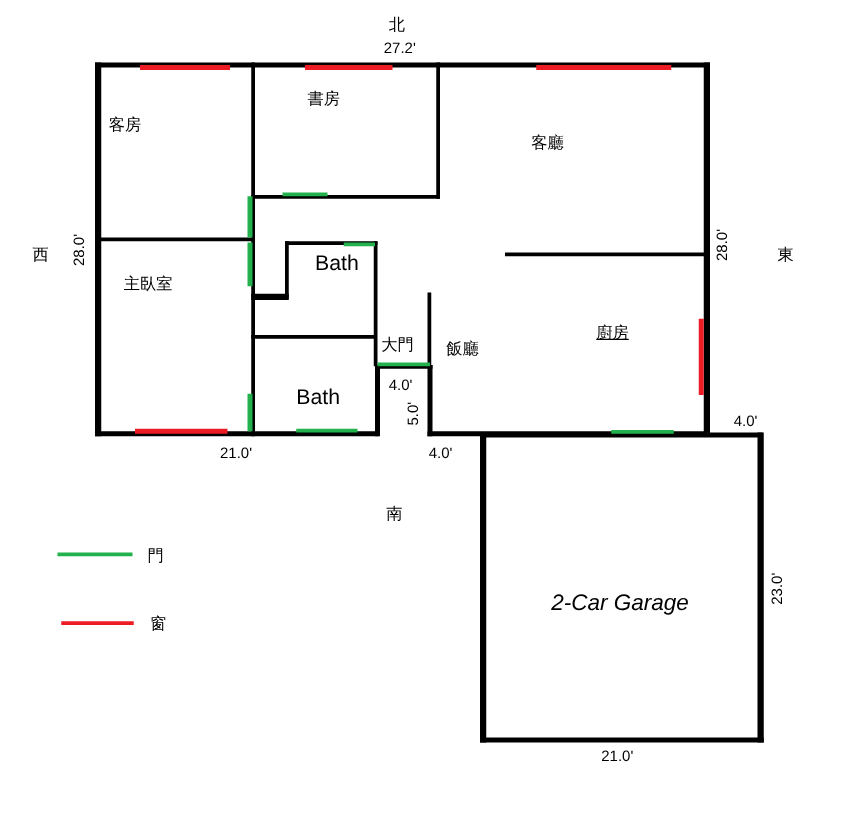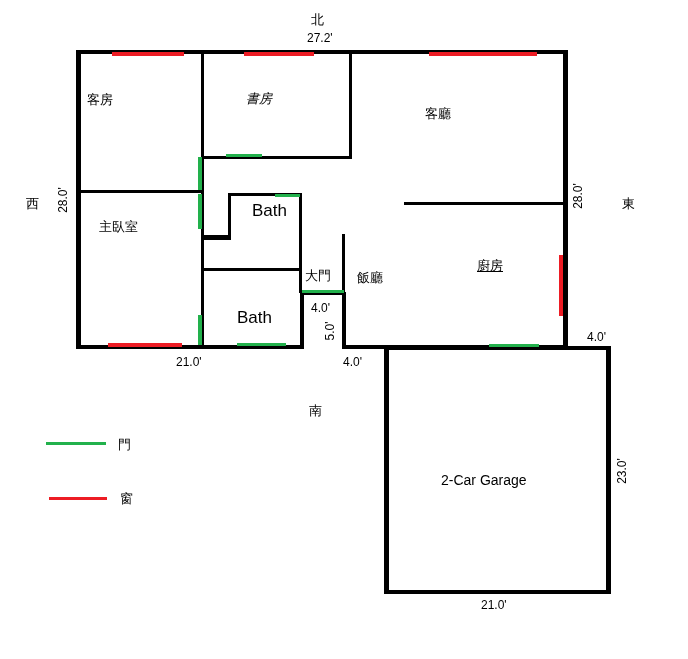"書房" div.lbl { font-style: italic -> none; top: 92px -> 72px }
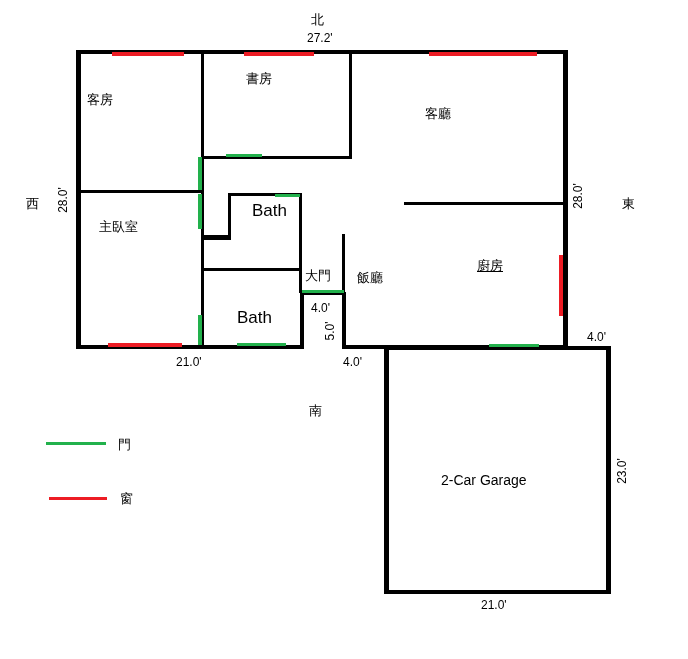"飯廳" div.lbl { font-family: Liberation Mono, monospace -> none }
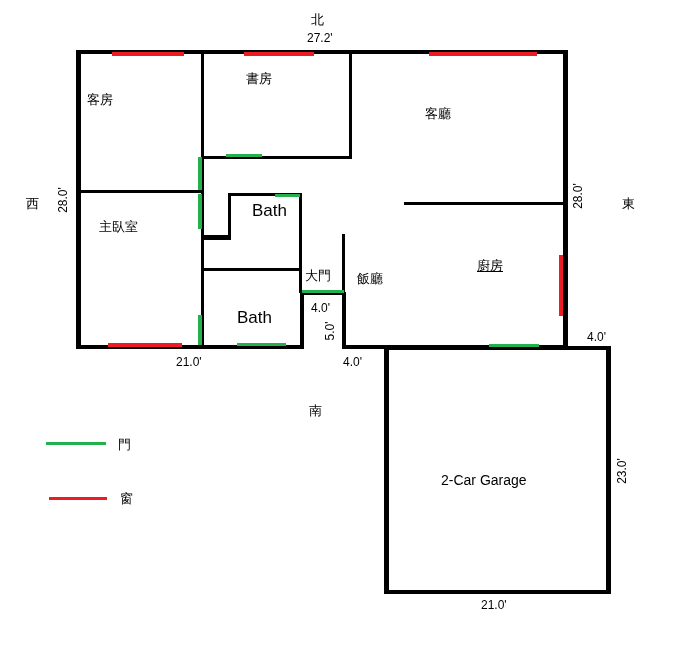"2-Car Garage" .garage-lbl { font-size: 14px -> 18px; font-style: none -> italic }
